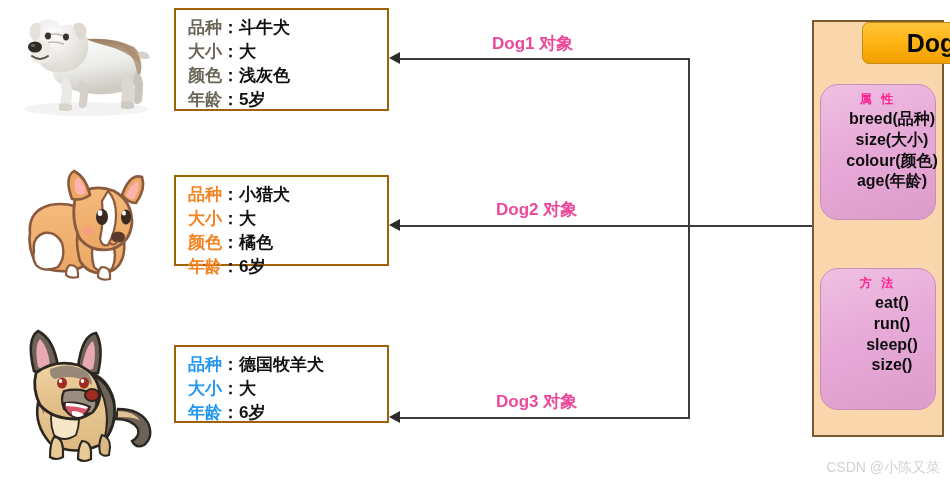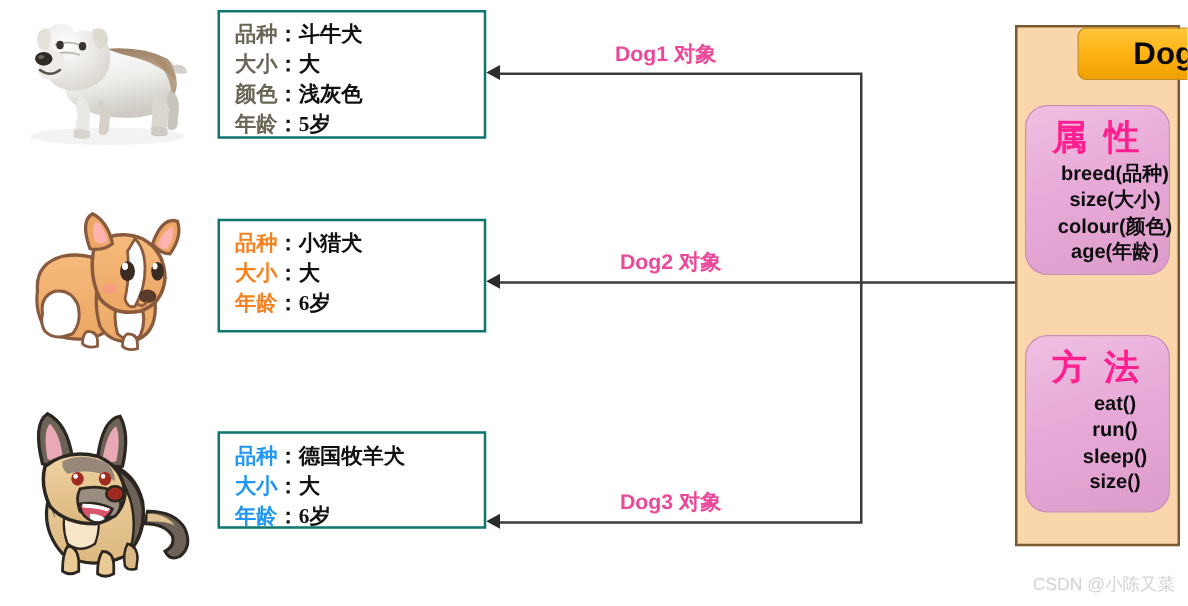"品种：斗牛犬" .attr-box { border: 2px solid #0f766e -> 2px solid #a16207; font-family: Liberation Serif, serif -> none }
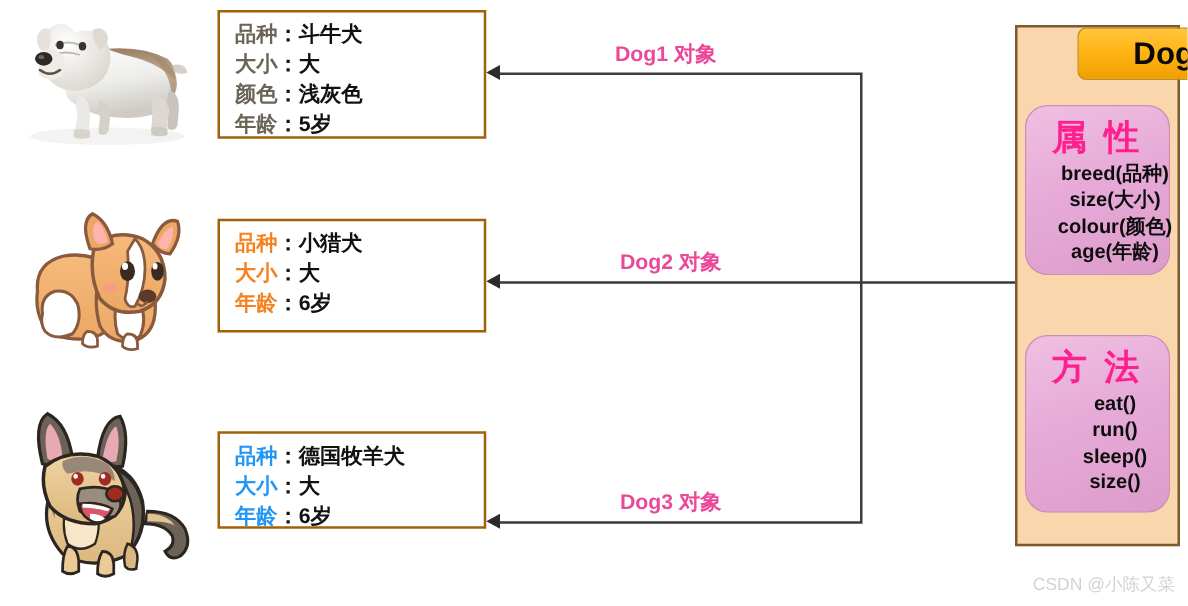"属 性" .section-head { font-size: 28px -> 12px }
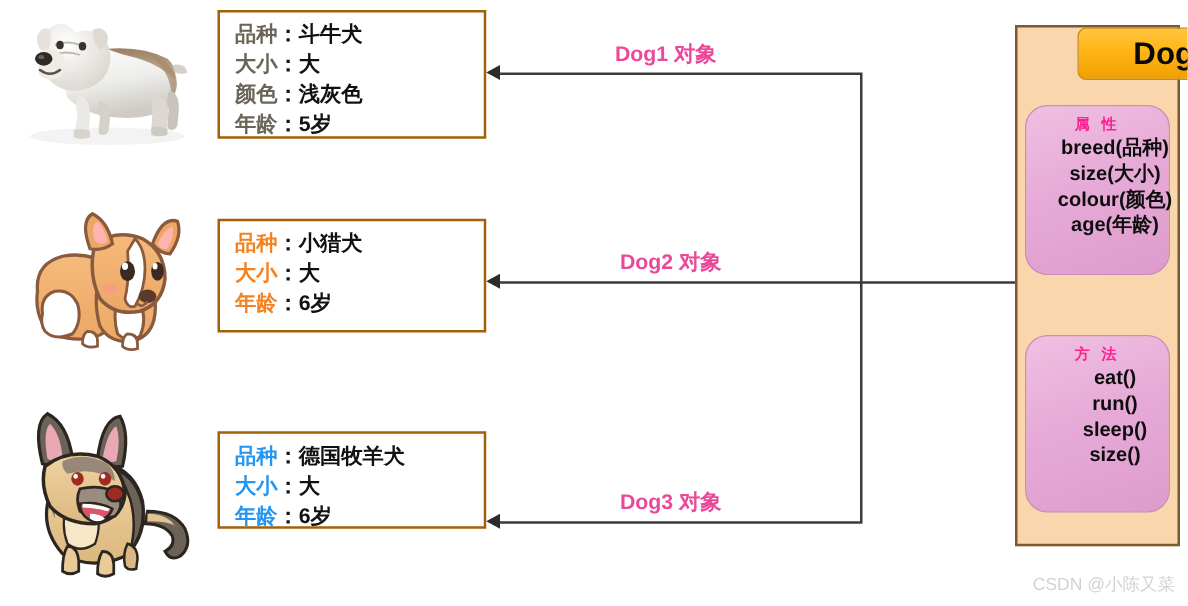"颜色：橘色" div.attr-line { html: none -> <div> <span>颜色</span><span>：</span><span>橘色</span> </div> }
